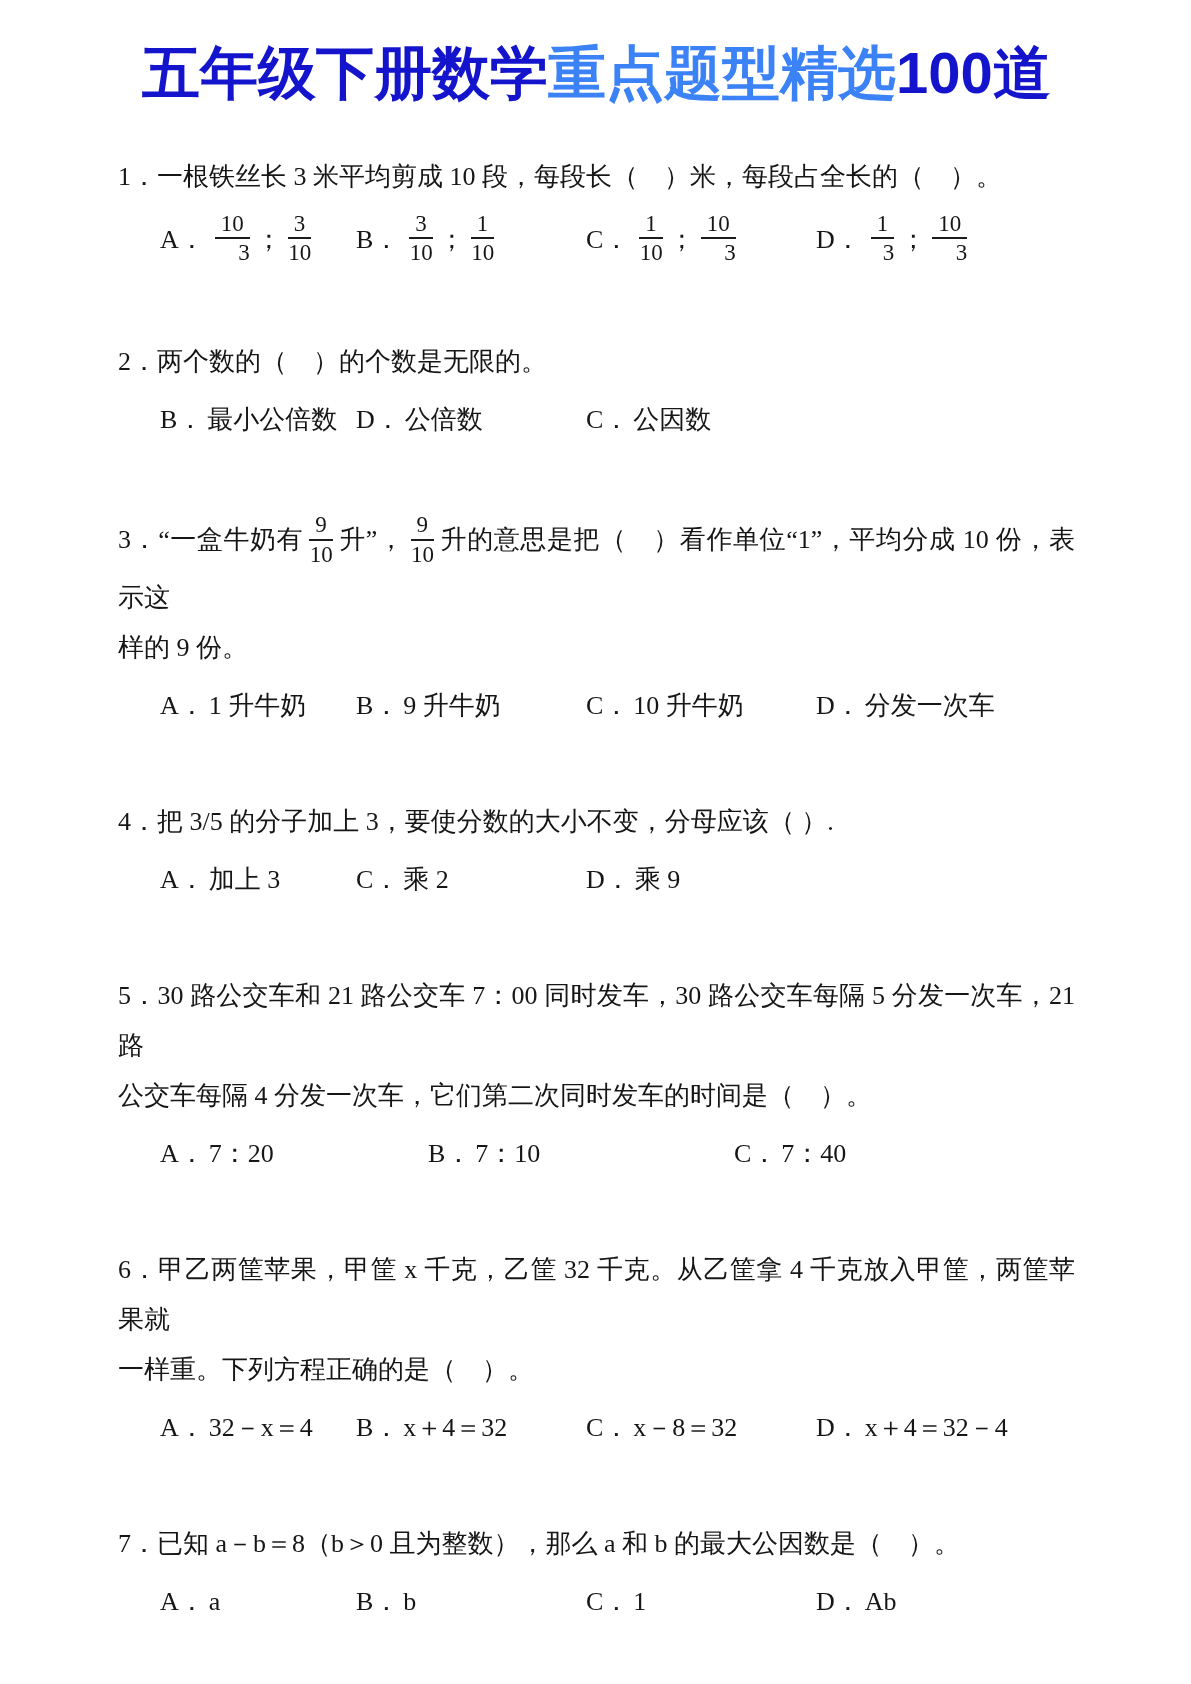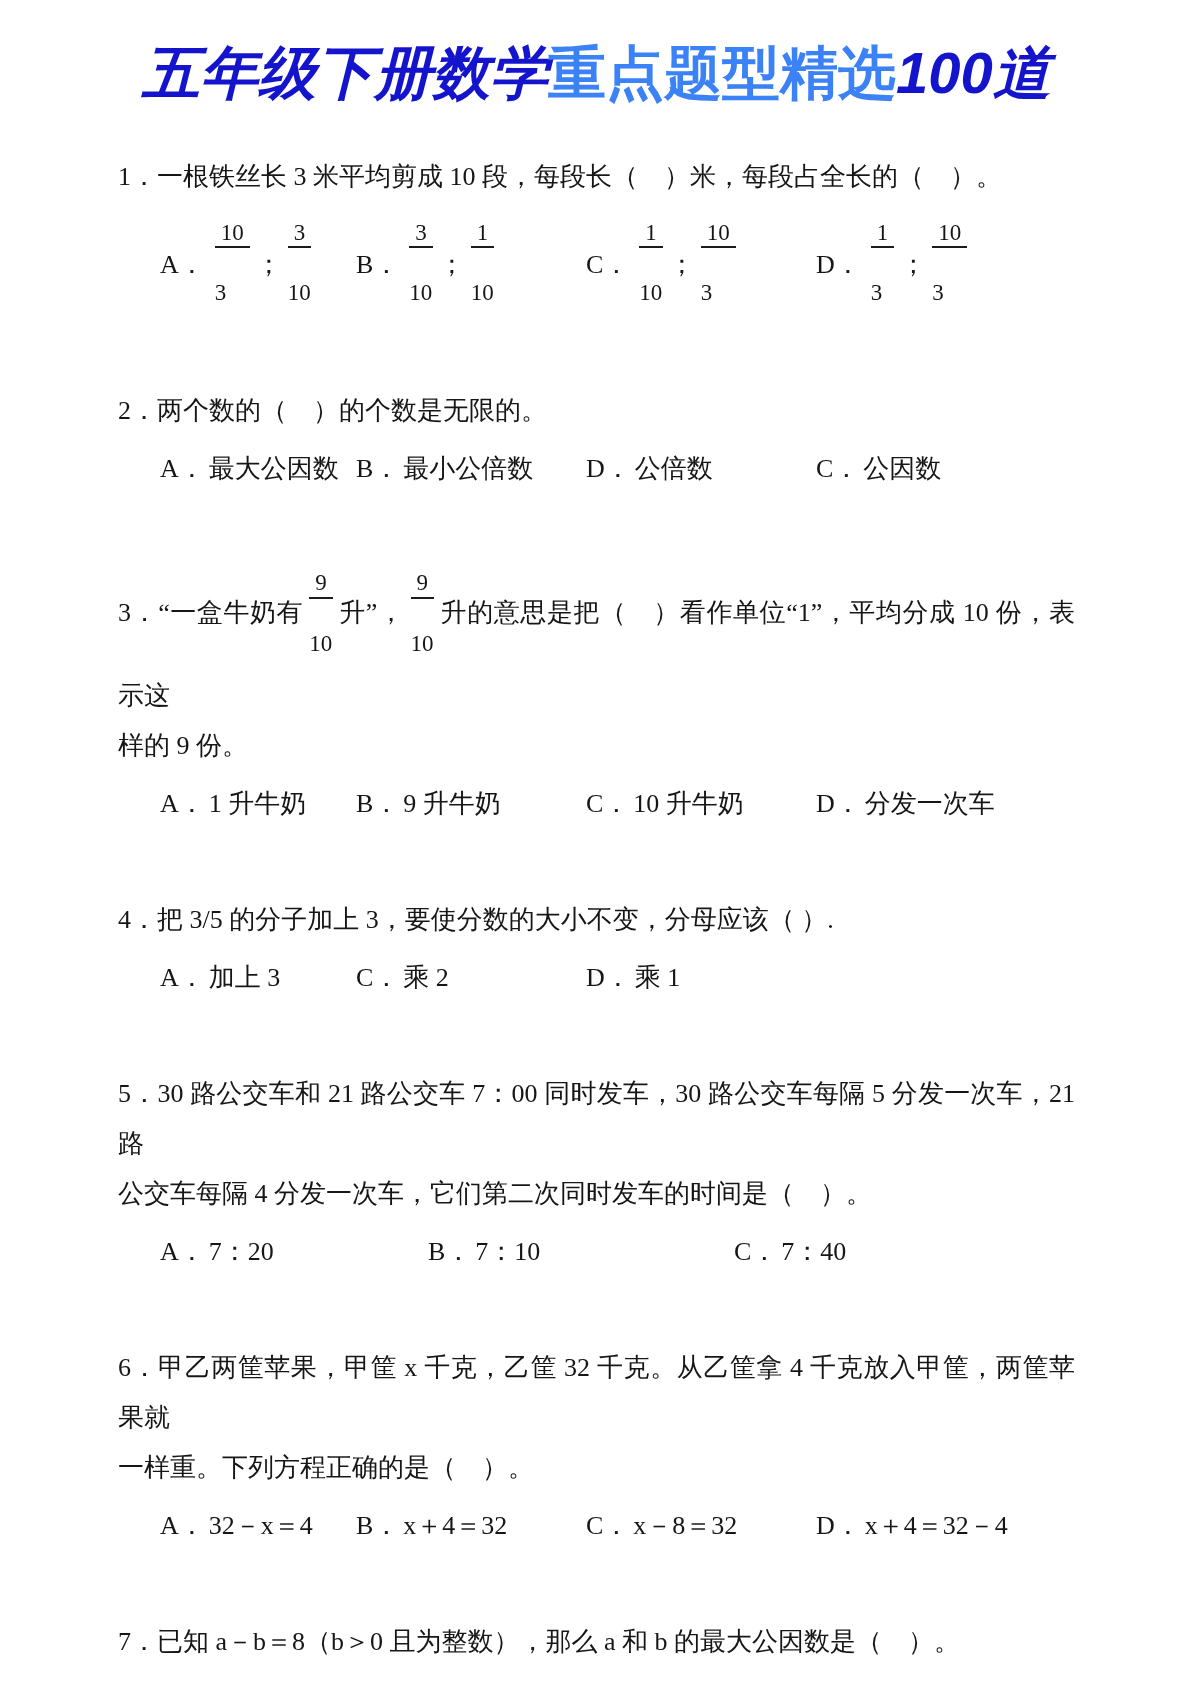"五年级下册数学" .t-blue { font-style: italic -> none }
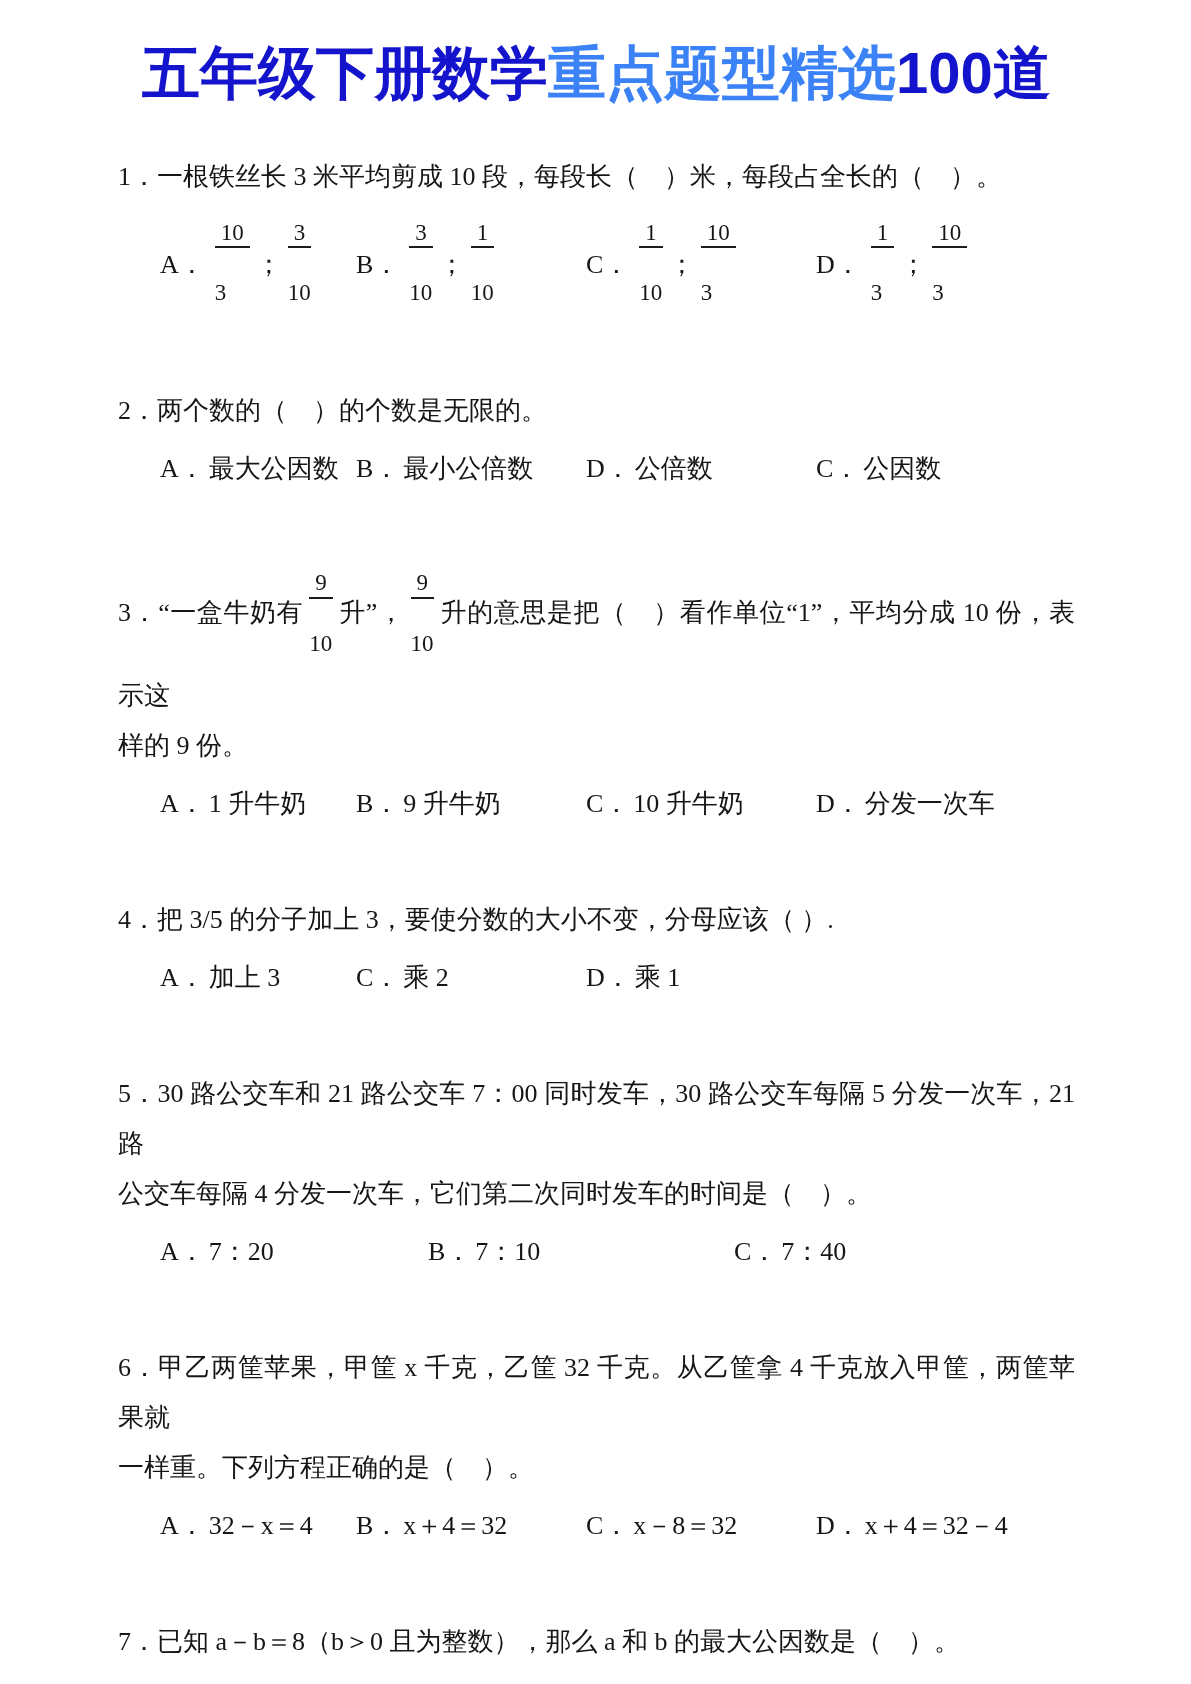"10" .frac { align-items: flex-start -> flex-end; gap: 31px -> none; margin: 12px 6px -> 3px 6px }
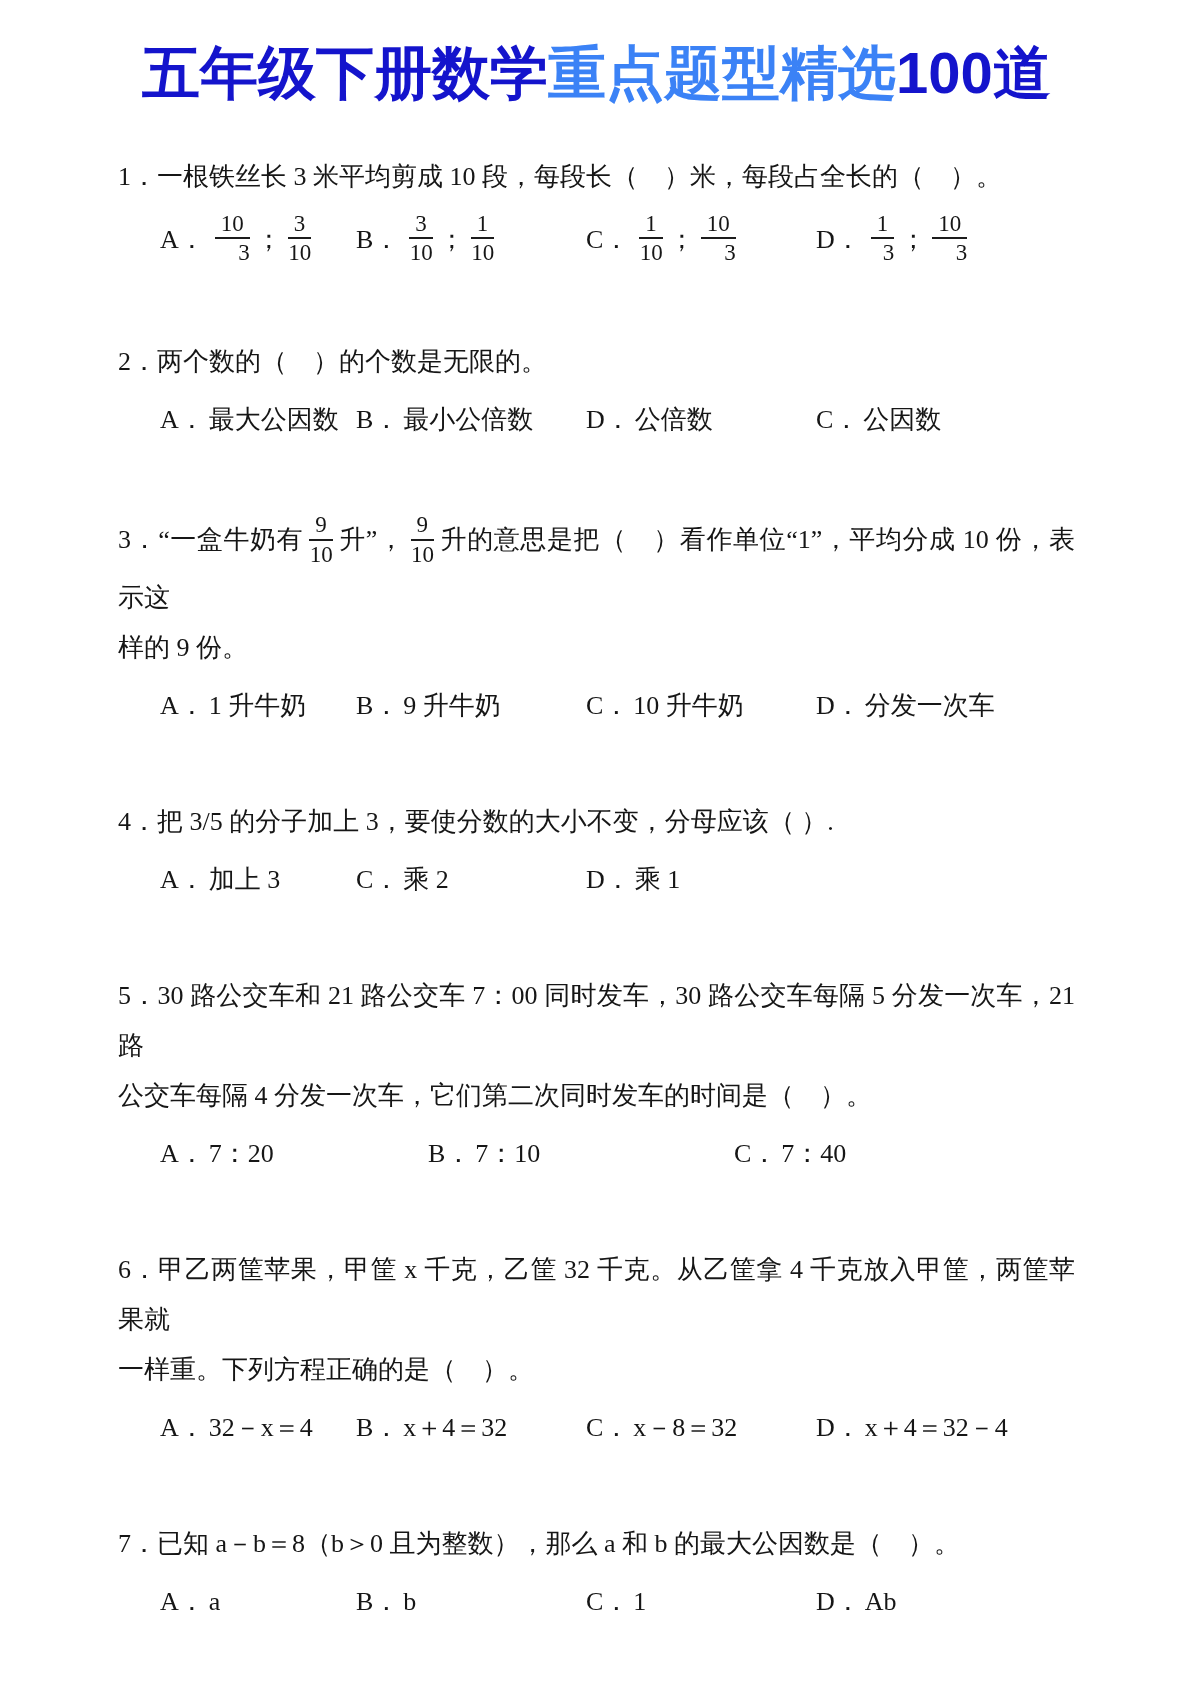"A． 最大公因数" div.opt { html: <div><span>A．</span><span>最大公因数</span></div> -> none }
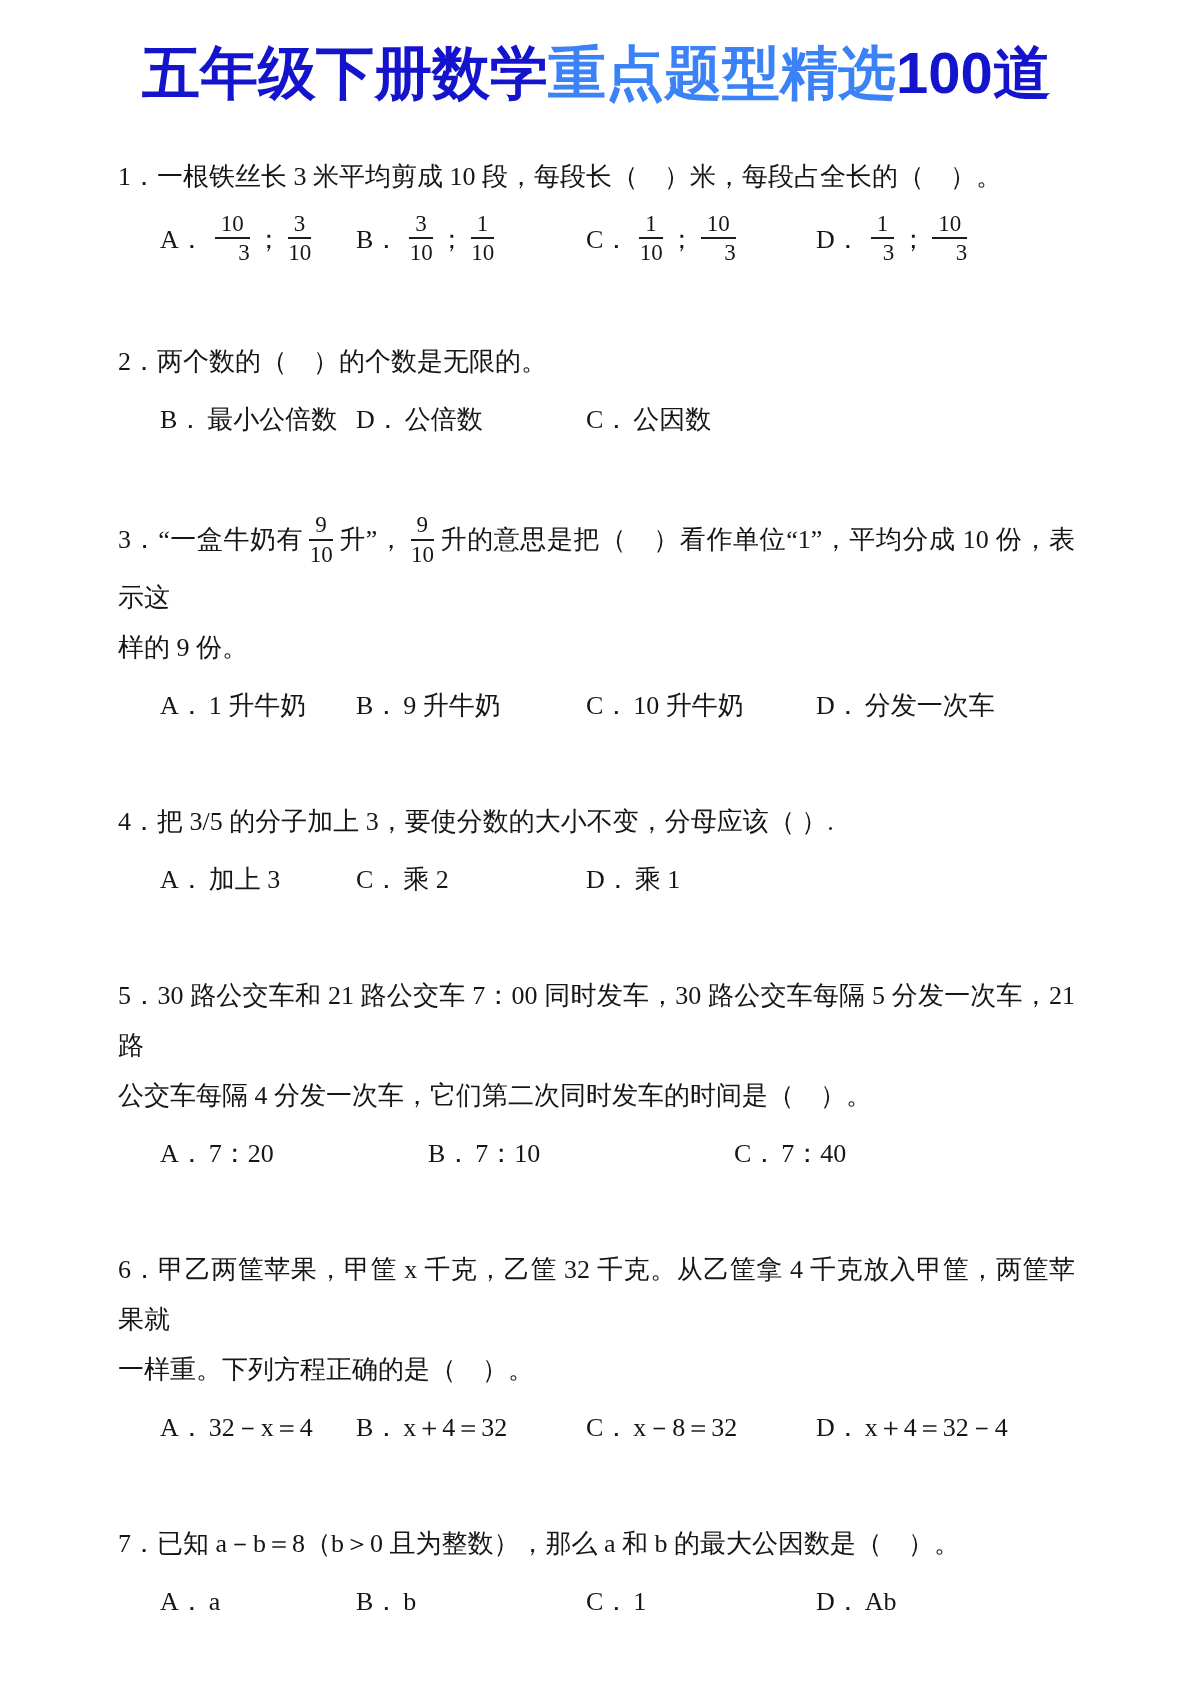"乘 1" span { text: 1 -> 9 }
